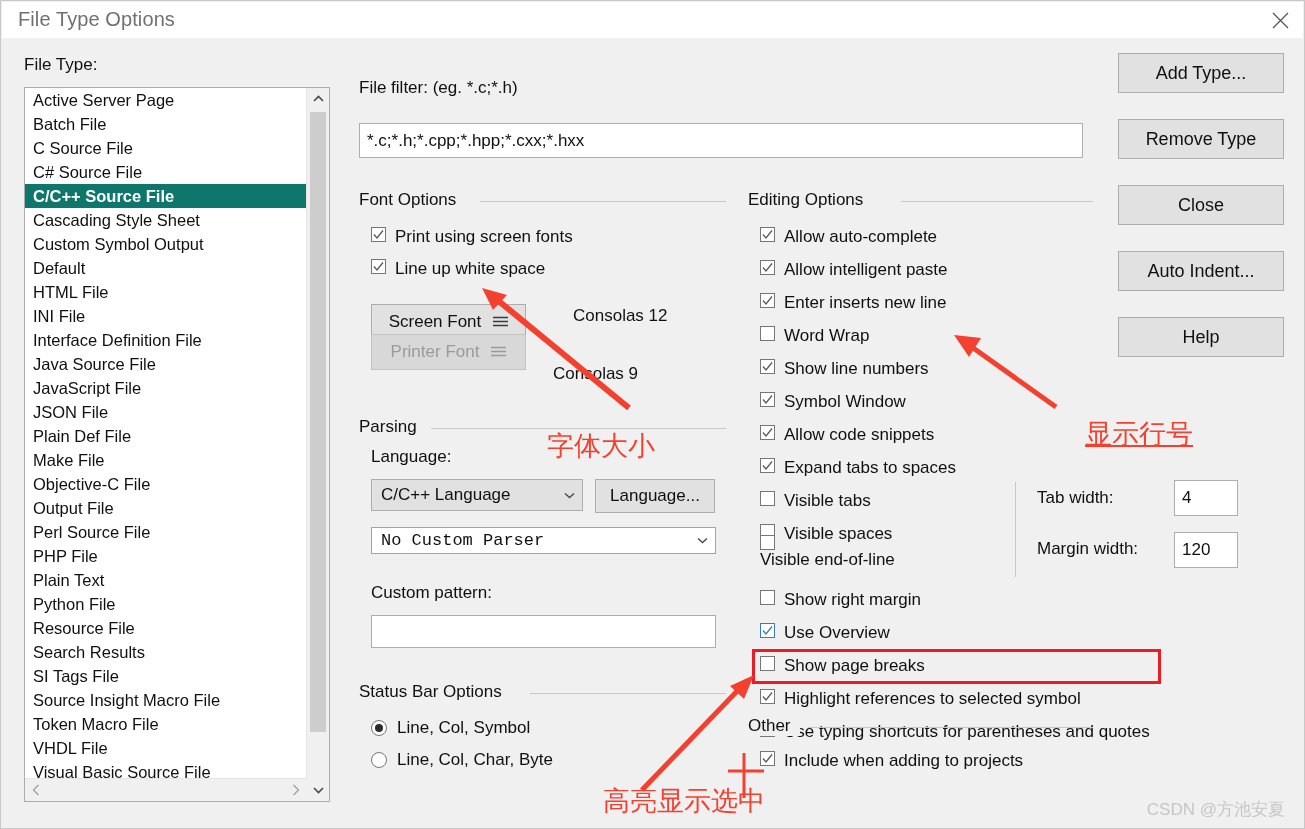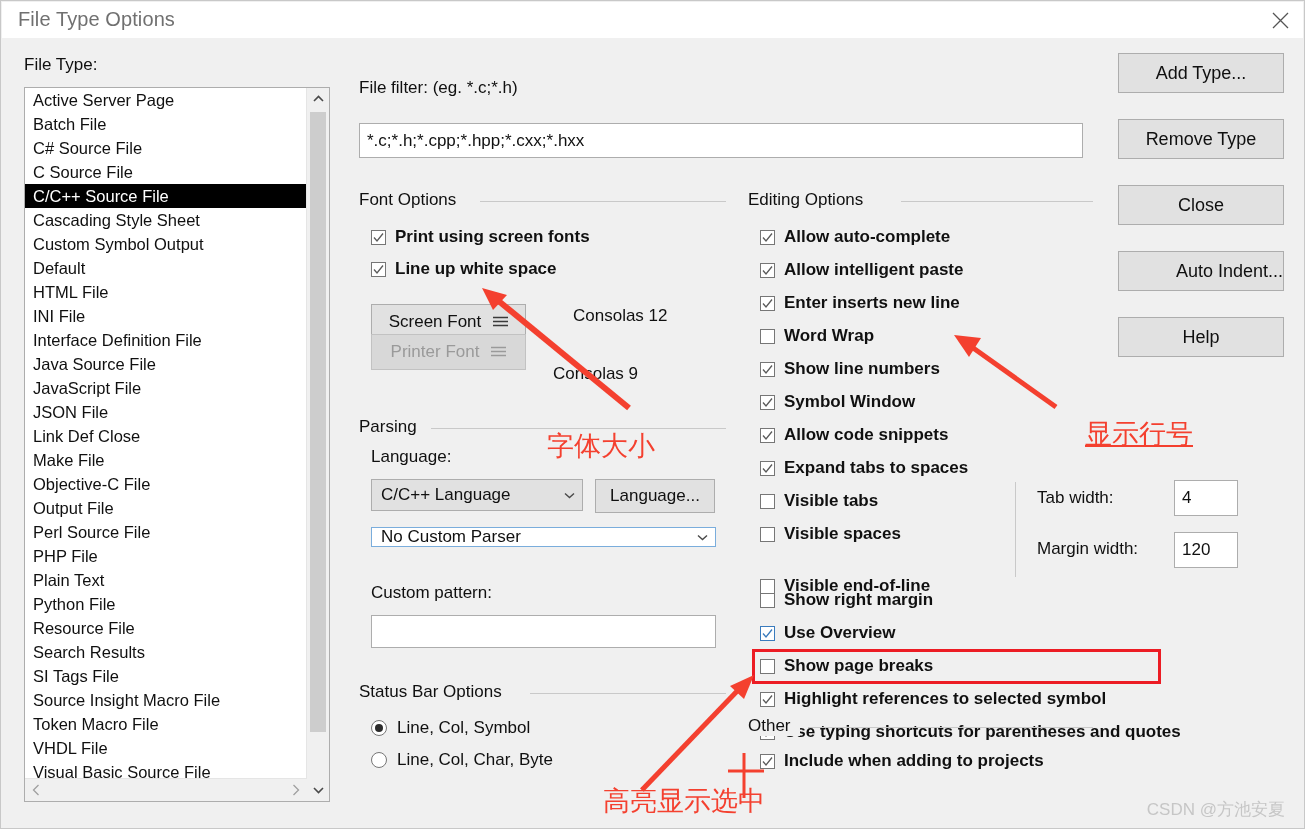"C# Source File" div.list-item { order: before "C Source File" -> after "C Source File" }
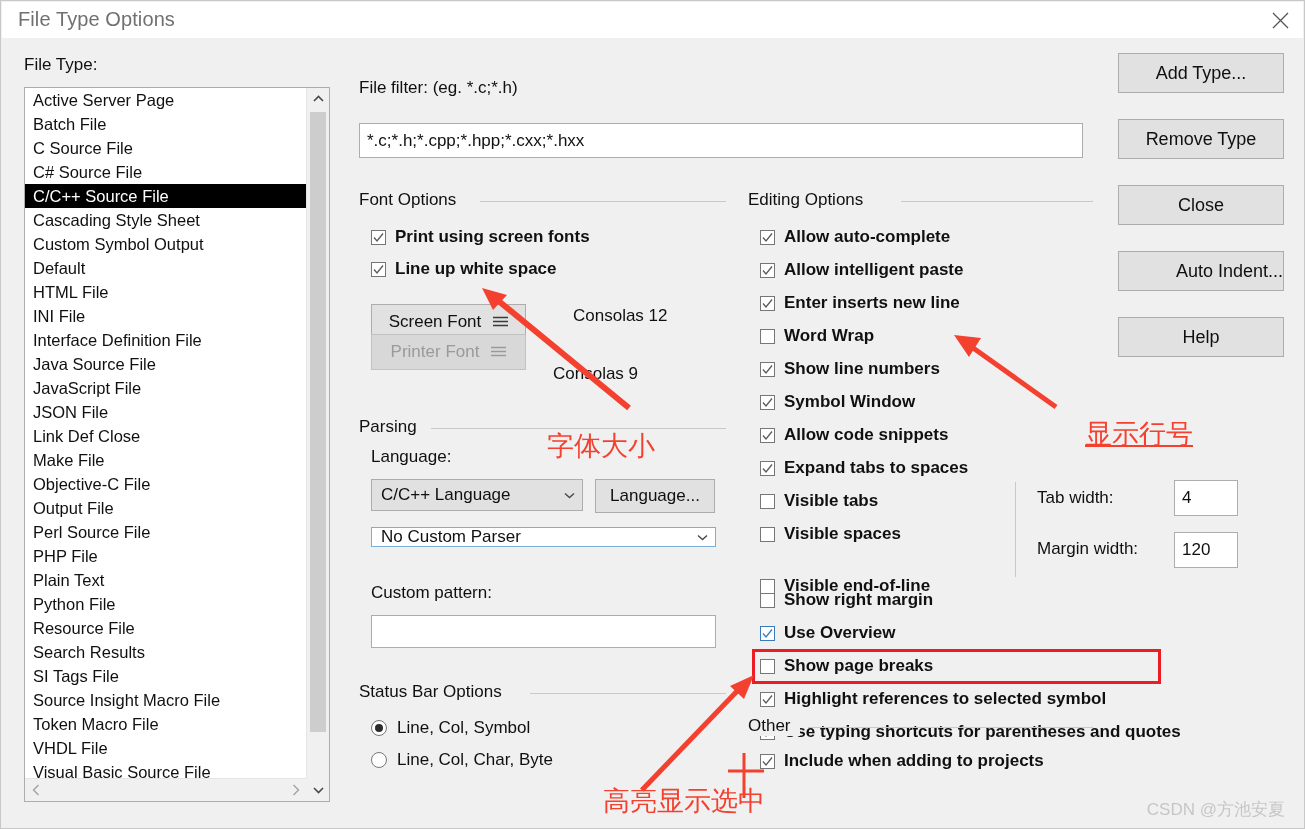"C/C++ Source File" .list-item.selected { background: #000000 -> #0f766e; font-weight: none -> bold }
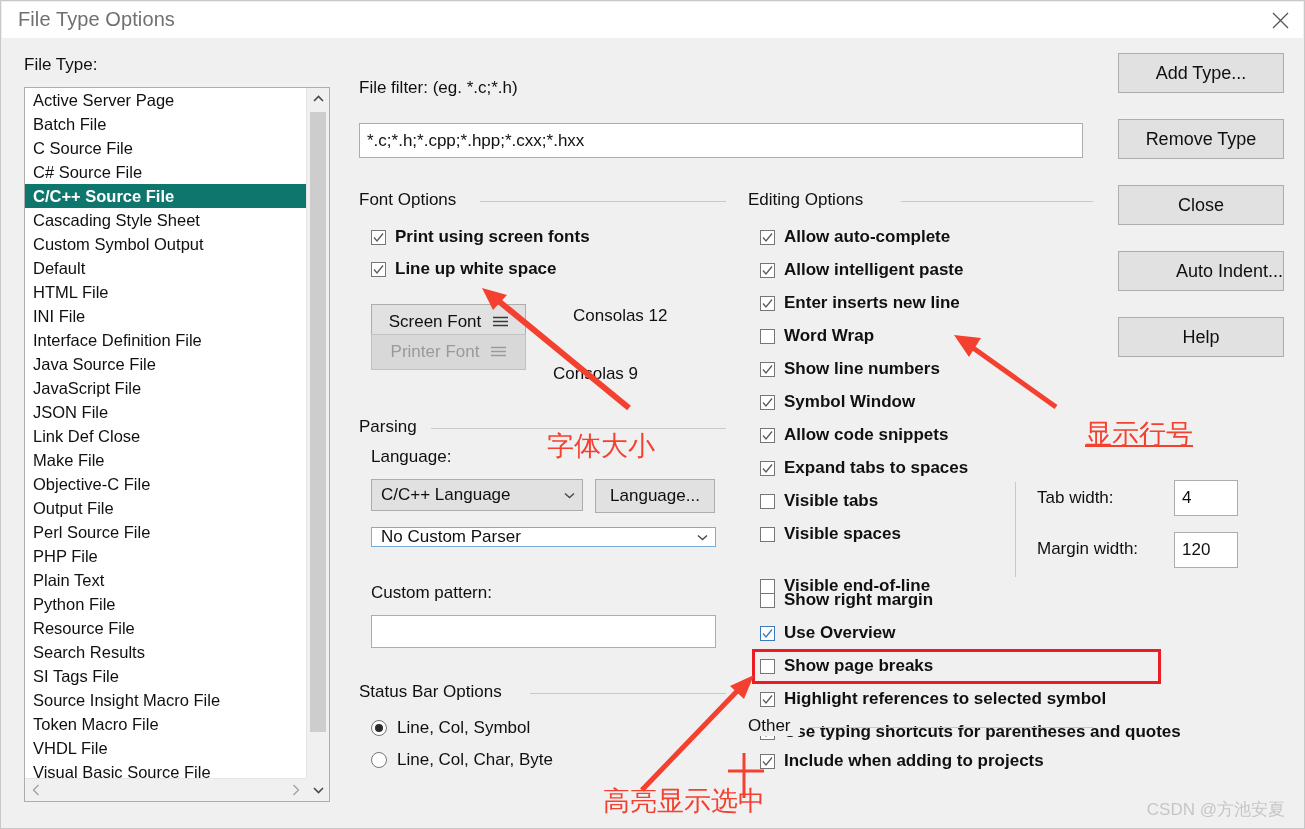"Print using screen fonts" .chk { align-items: center -> none; font-weight: bold -> none }
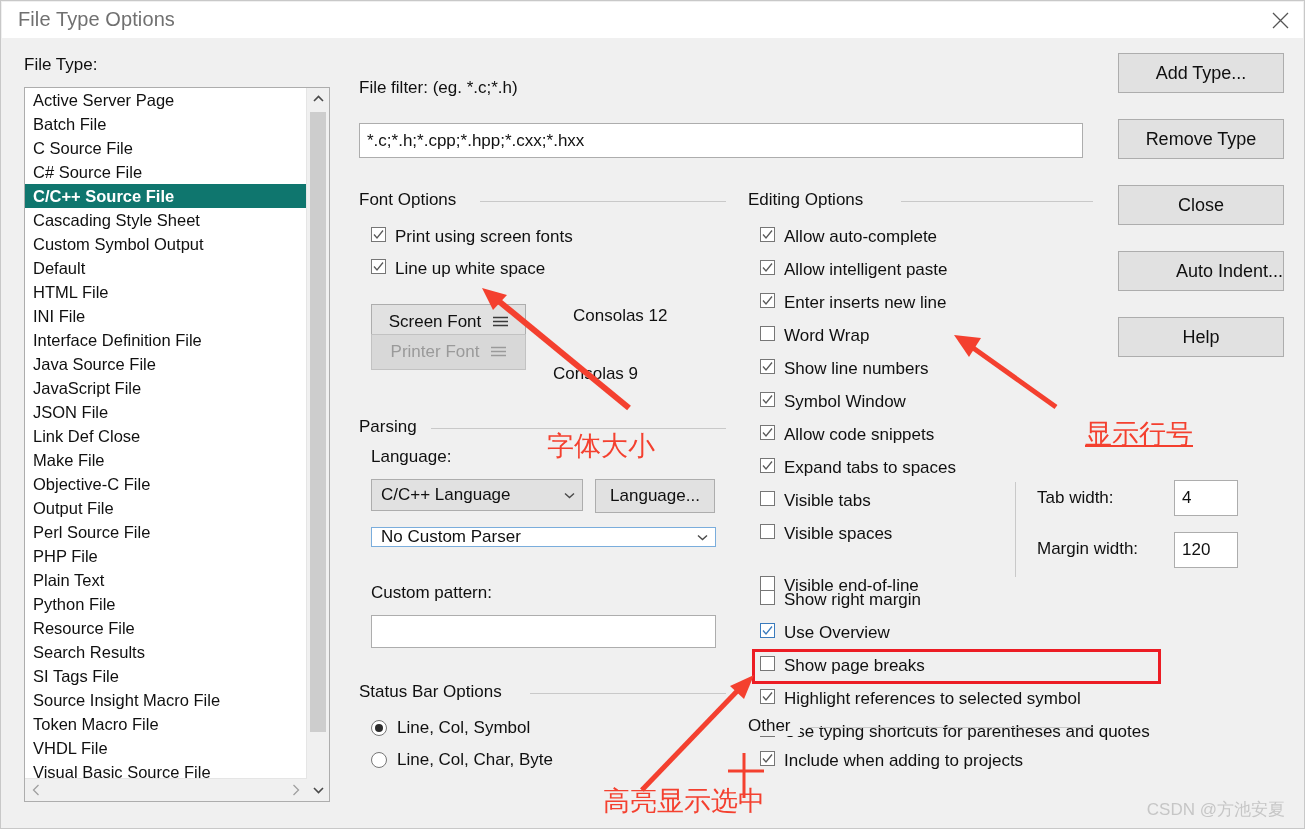"Auto Indent..." div.rbtn { justify-content: flex-end -> none }
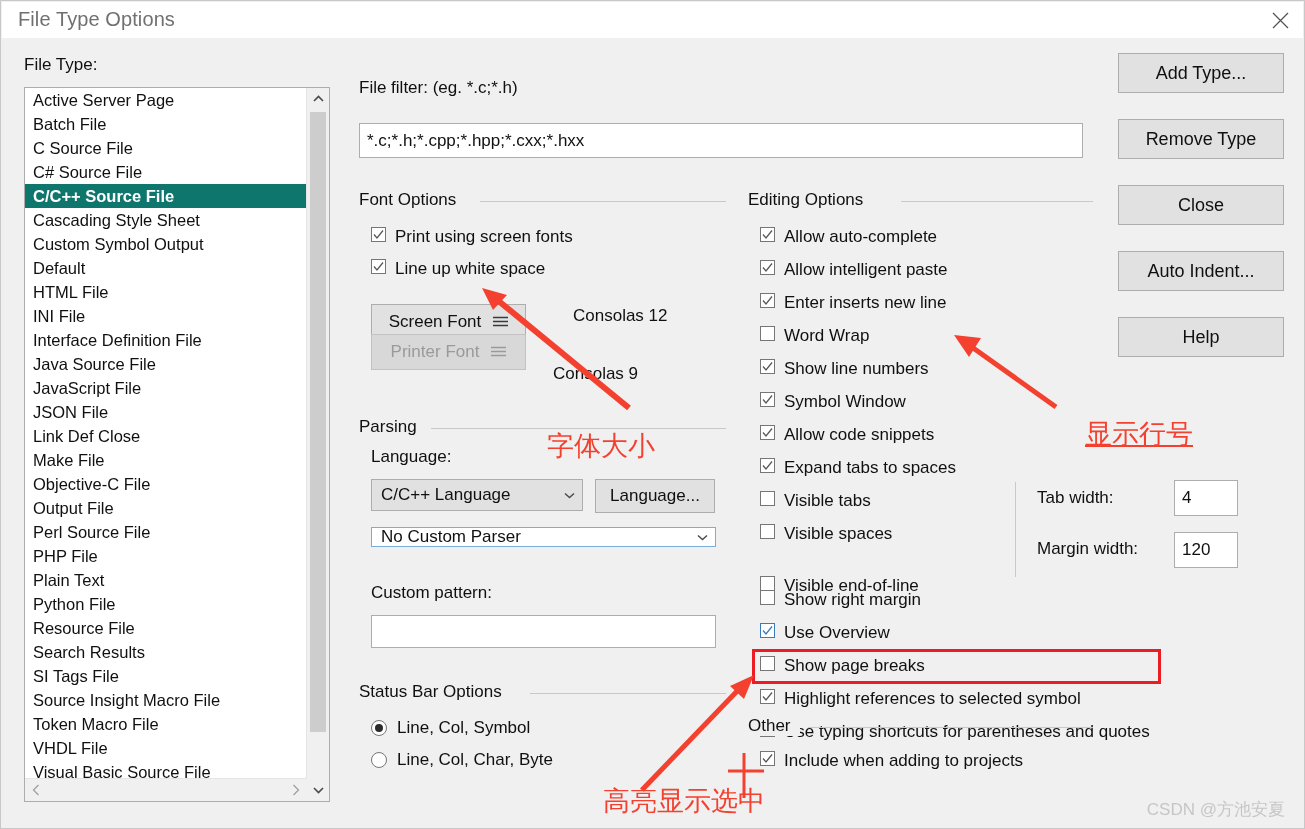"Link Def Close" div.list-item { text: Link Def Close -> Plain Def File }
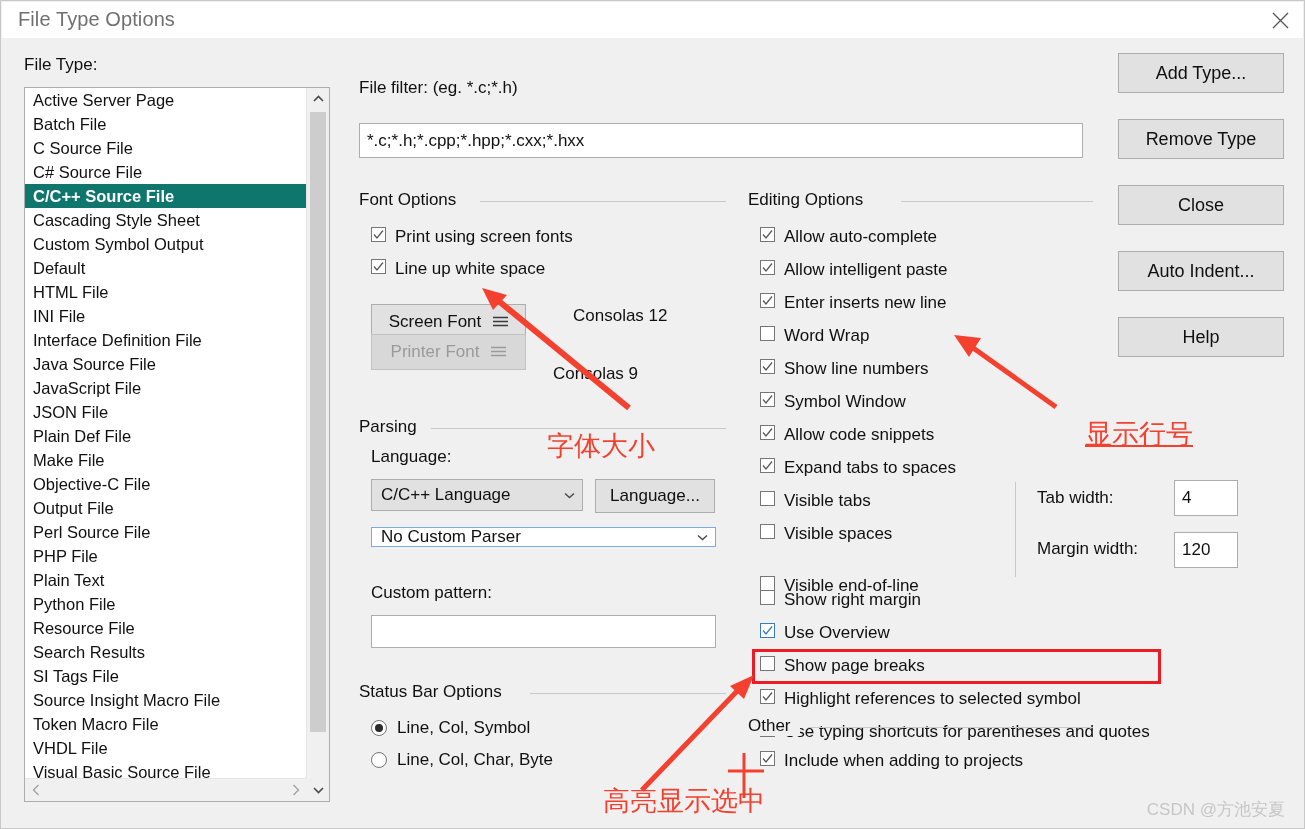"No Custom Parser" div.combo { font-family: none -> Liberation Mono, monospace; height: 20px -> 27px }
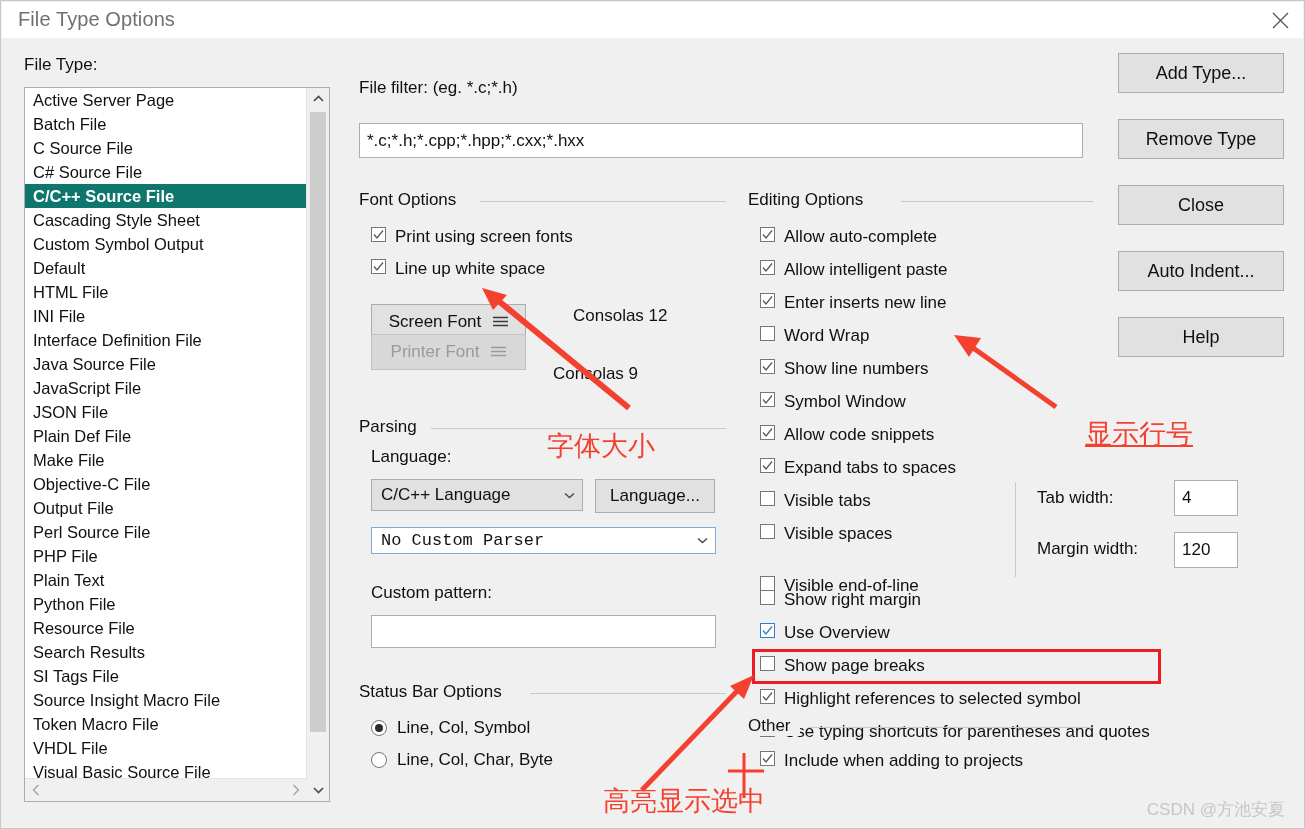"Visible end-of-line" div.chk { flex-direction: none -> column; top: 538px -> 497px }
